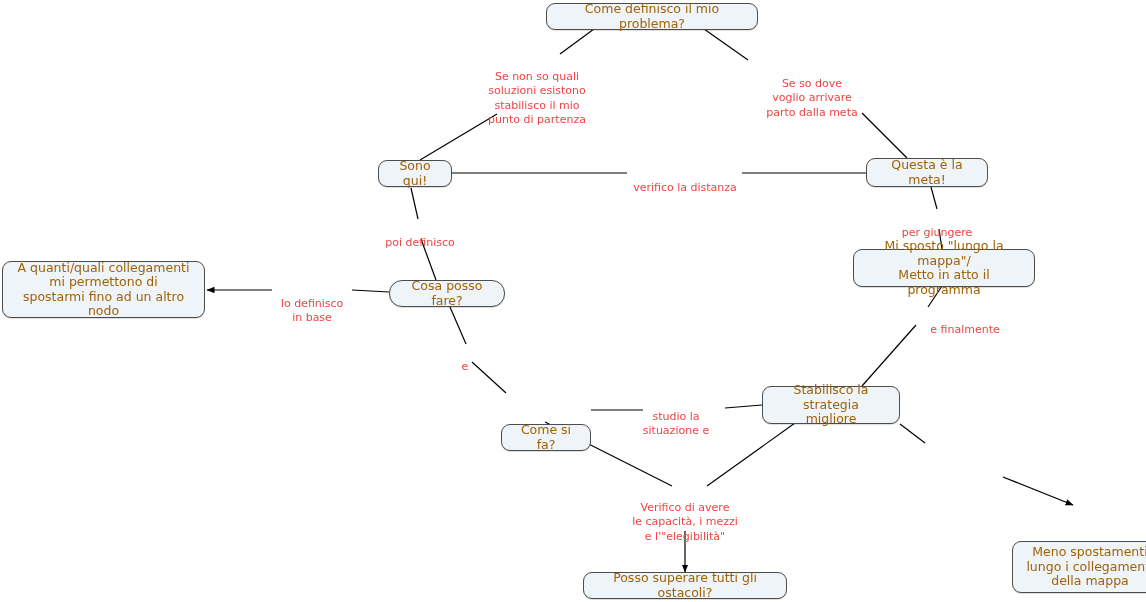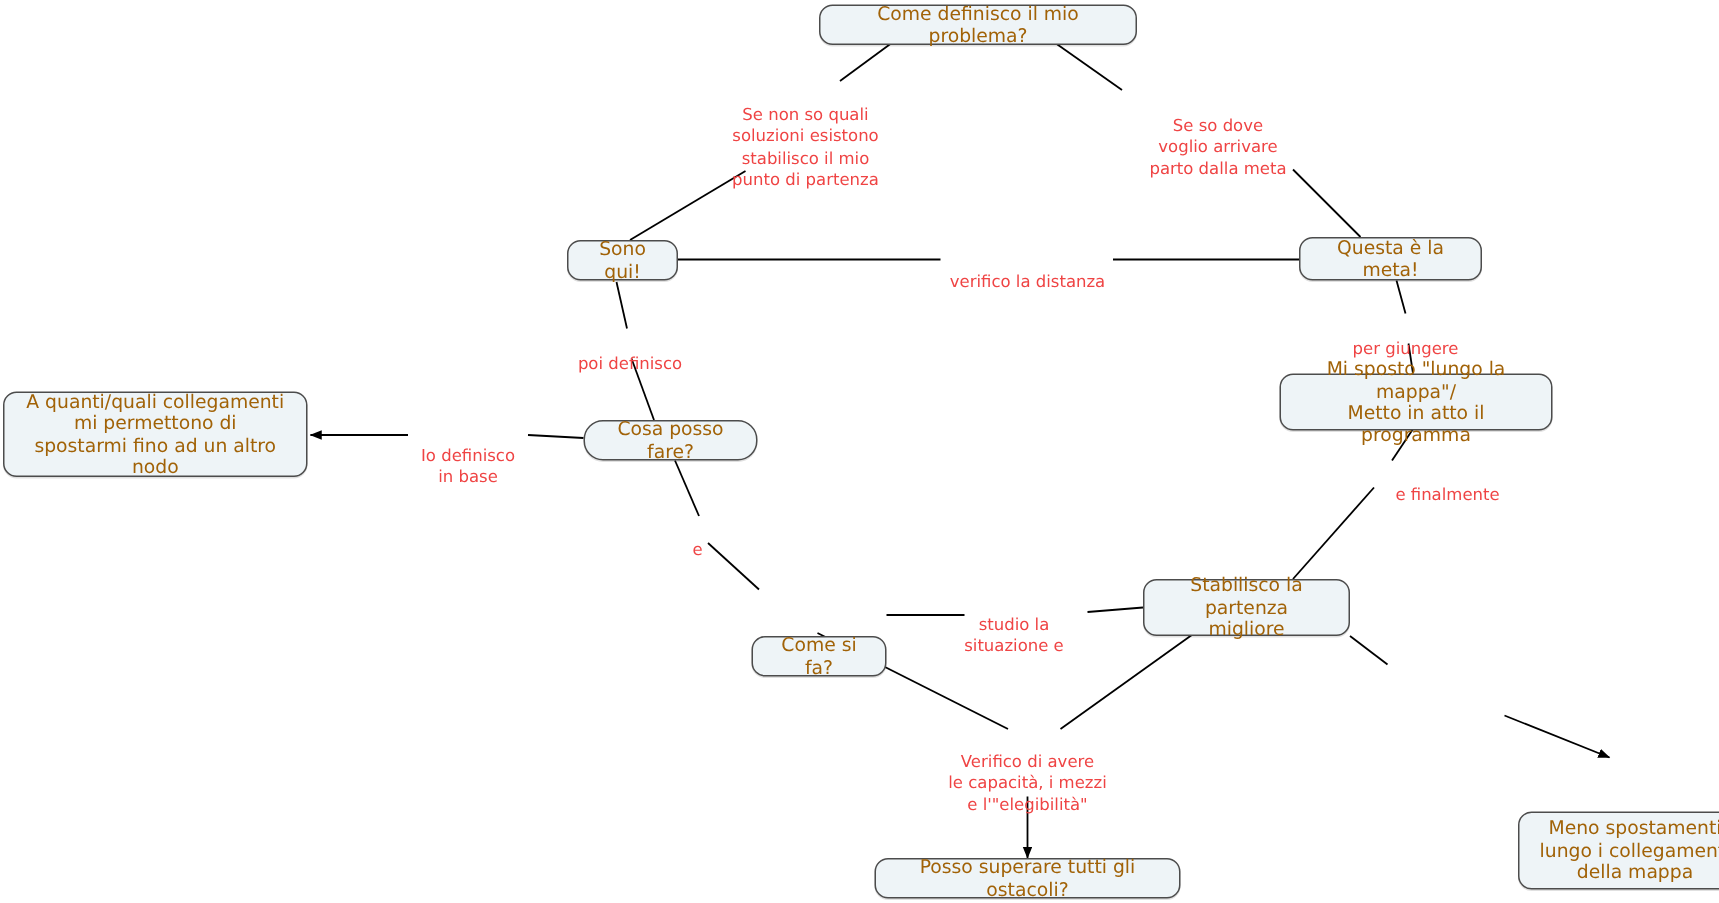"Stabilisco la partenza" span { text: partenza -> strategia }
